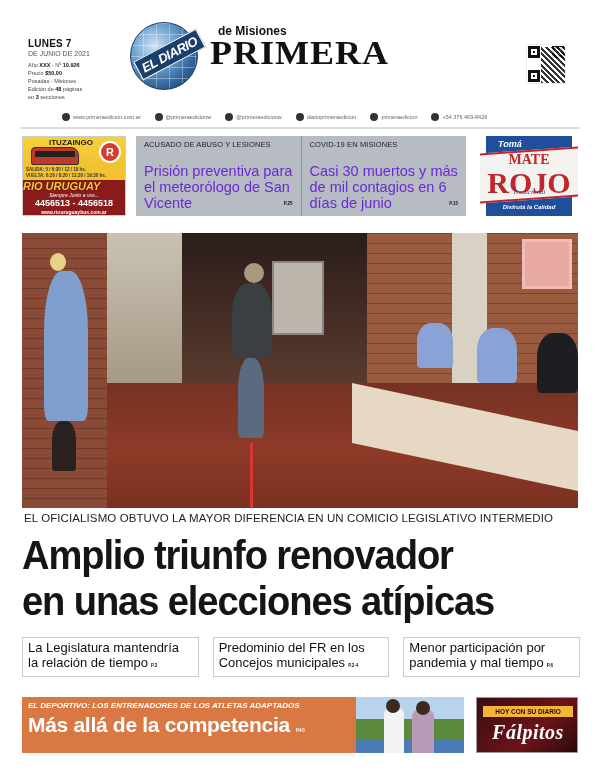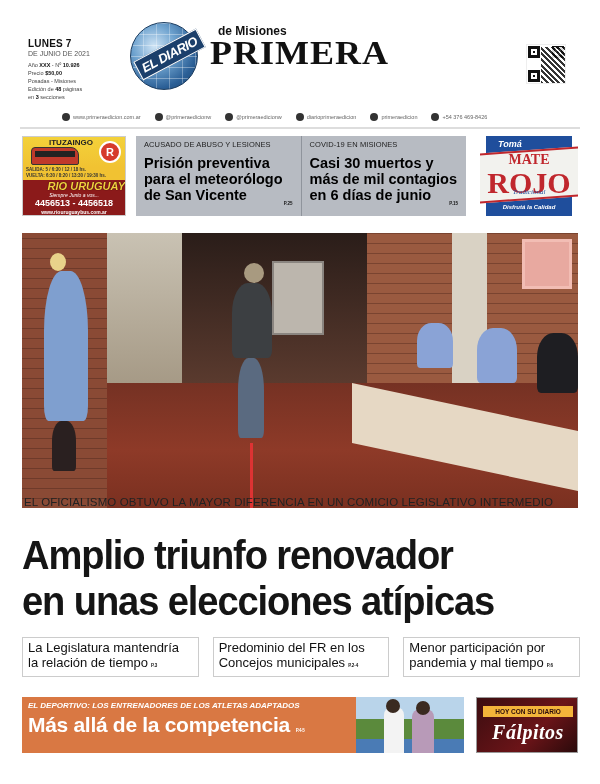"Prisión preventiva para el meteorólogo" .brief-title { color: #000000 -> #6d28d9; font-weight: bold -> normal; margin-top: 6px -> 14px }
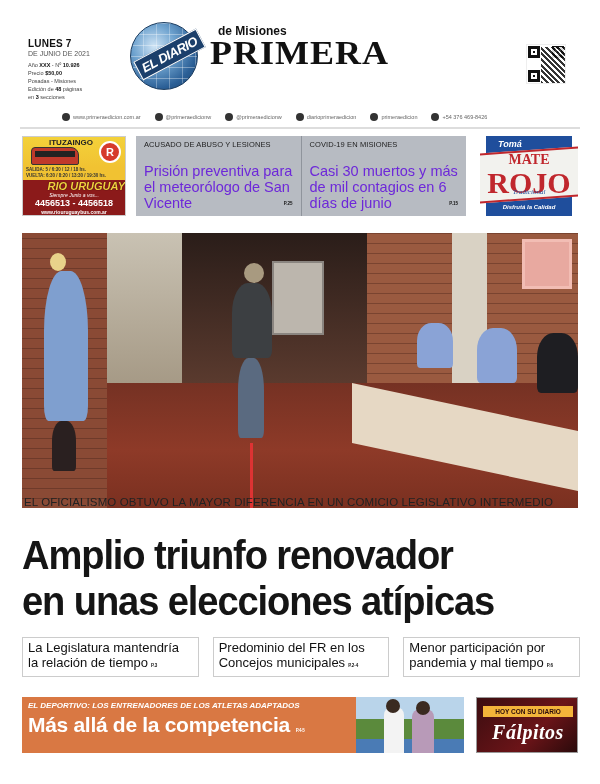"RIO URUGUAY" .ad-bus-name { text-align: right -> left }
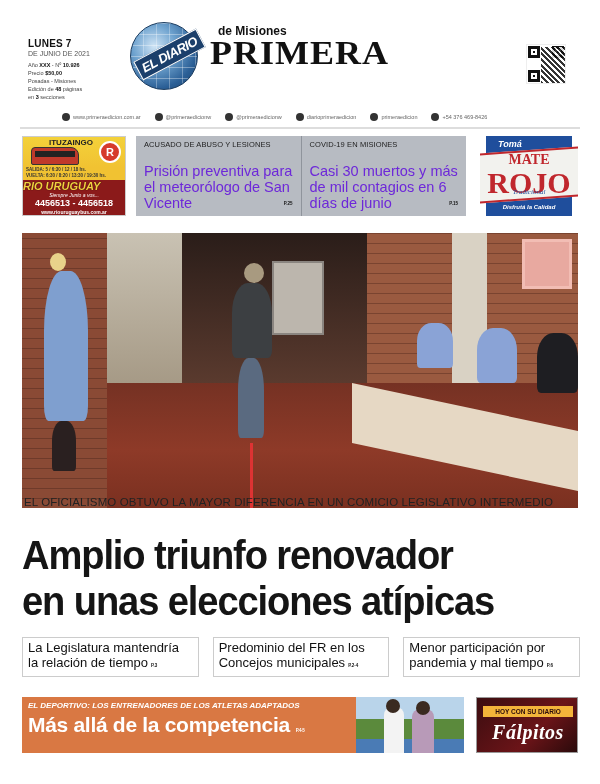"EL OFICIALISMO OBTUVO LA MAYOR" .kicker { top: 496px -> 512px }
